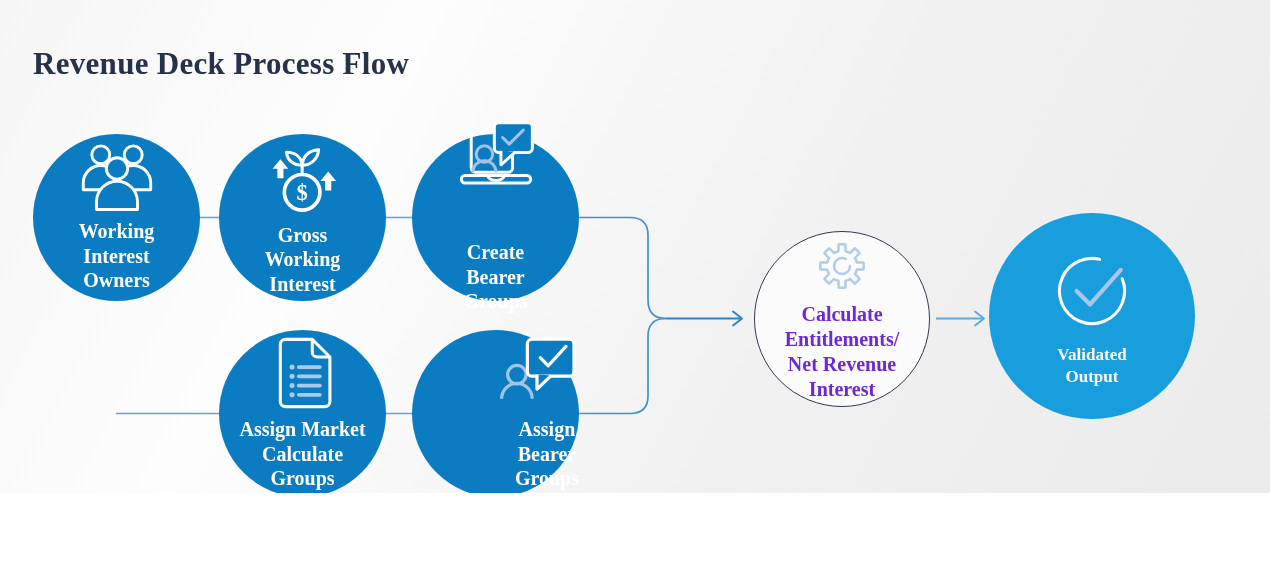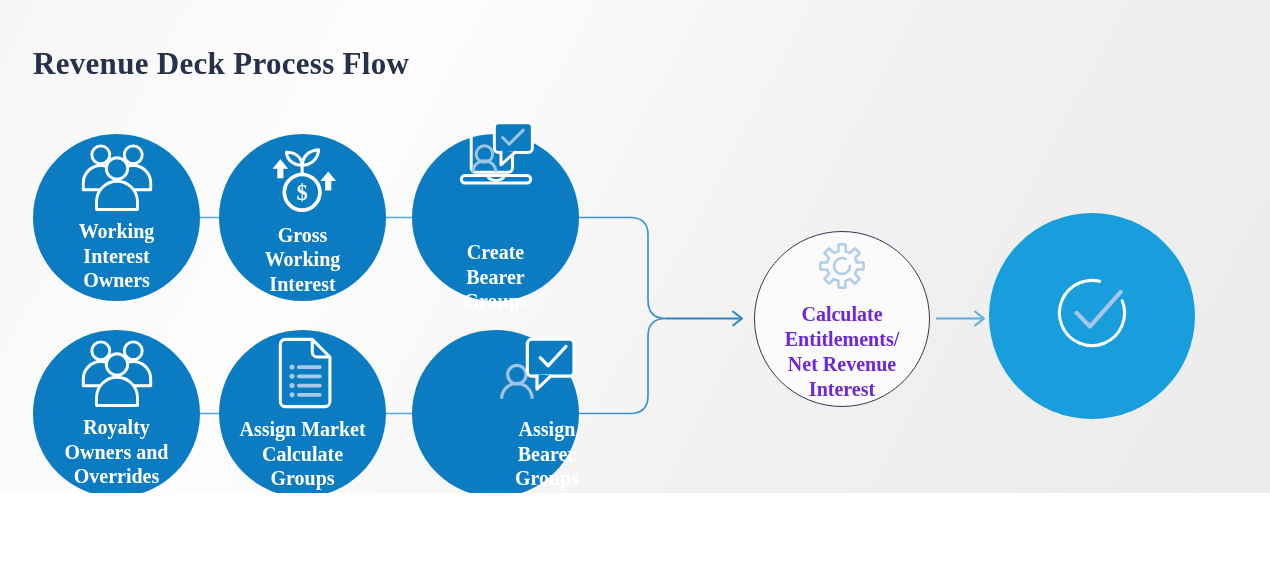"Validated" span.label { html: none -> <span>Validated Output</span> }
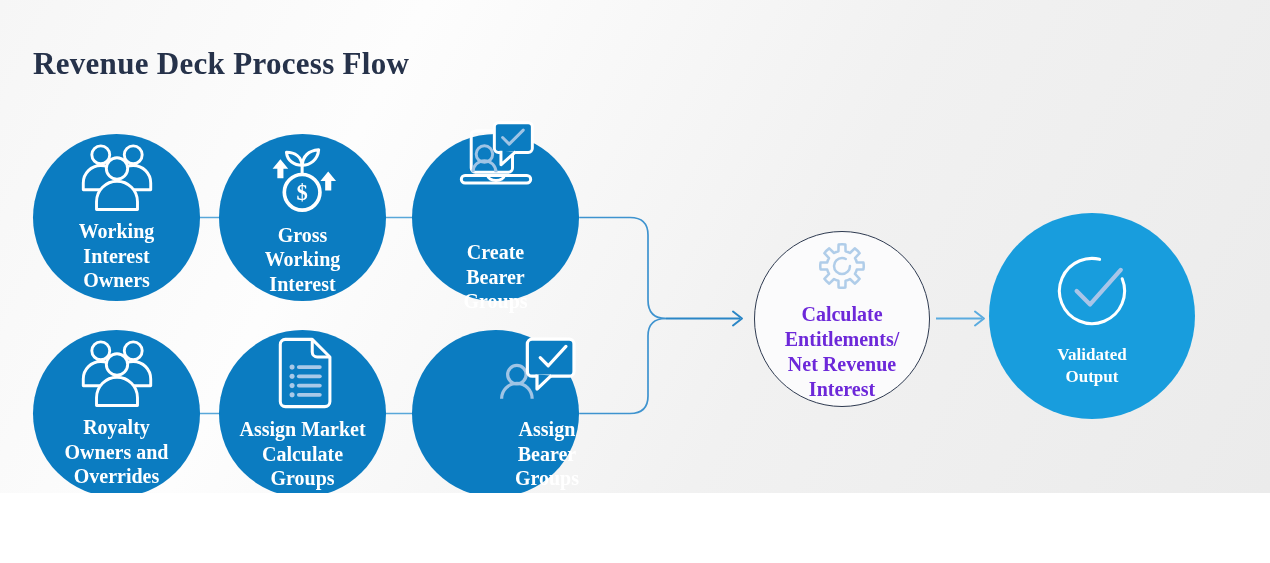"Royalty" div.node { html: <div> <span> <svg> <g> <circle></circle> <circle></circle> <path></path> <path></path> <circle></circle> <path></path> </g> </svg> </span> <span>Royalty Owners and Overrides</span> </div> -> none }
